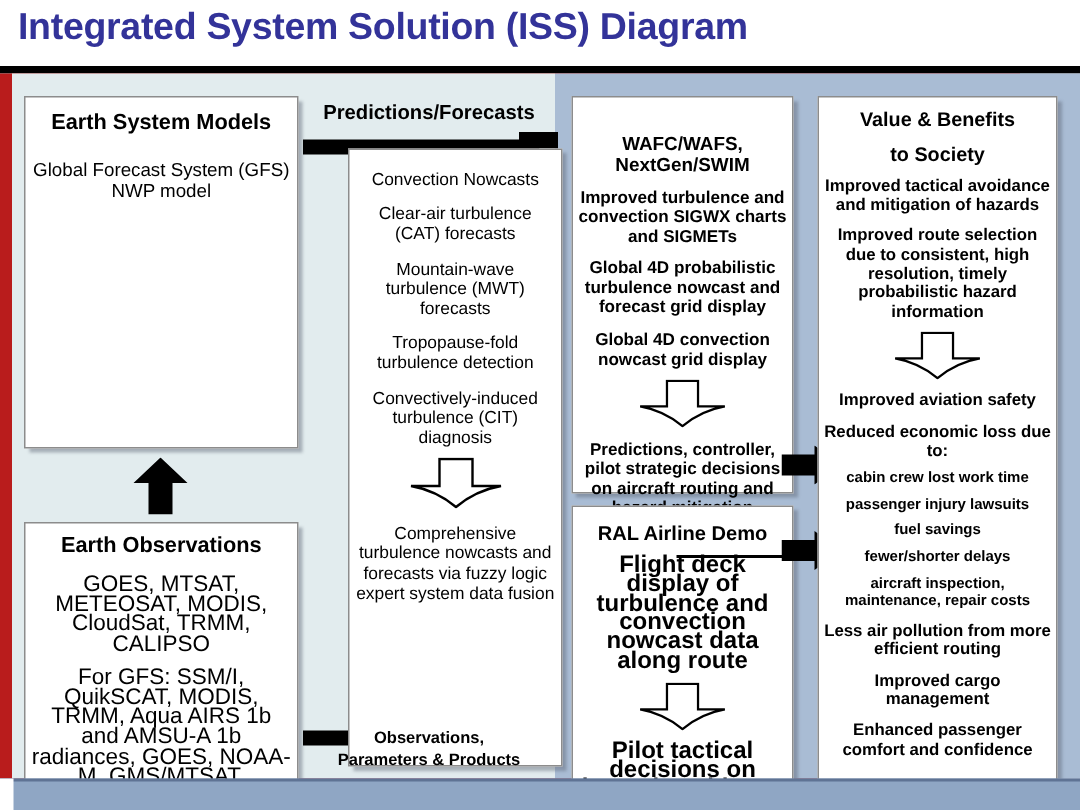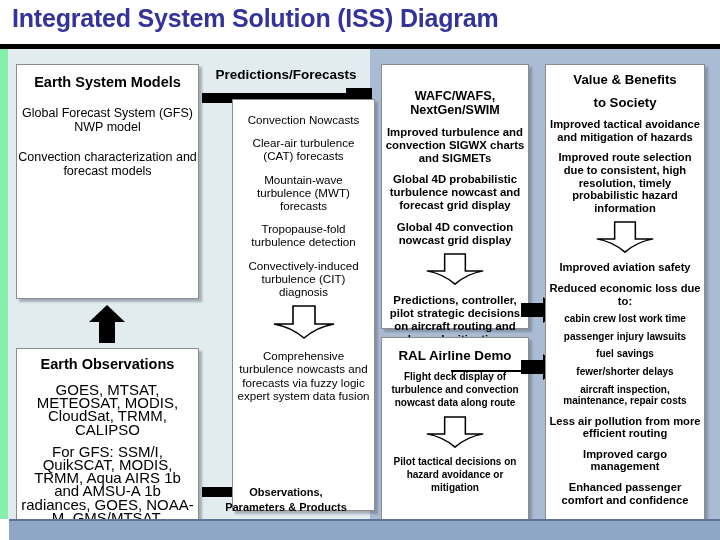"Earth System Models" #canvas { background: #86efac -> #b91c1c }
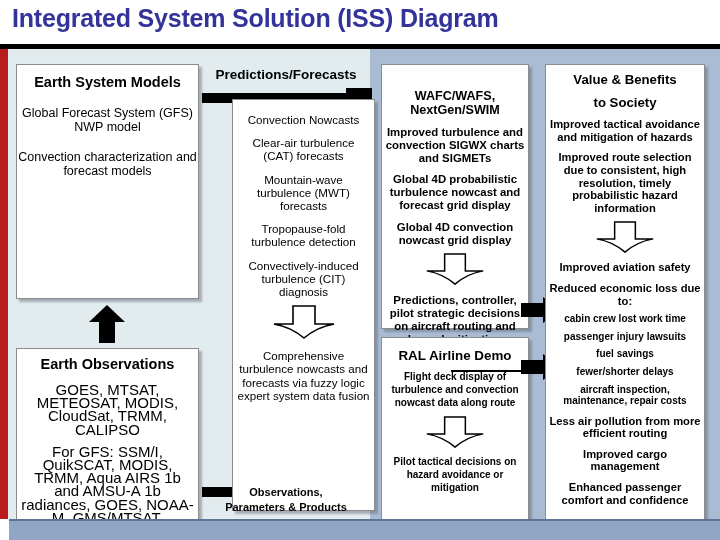"Convection characterization and forecast" div.boxline { html: <div>Convection characterization and forecast models</div> -> none }
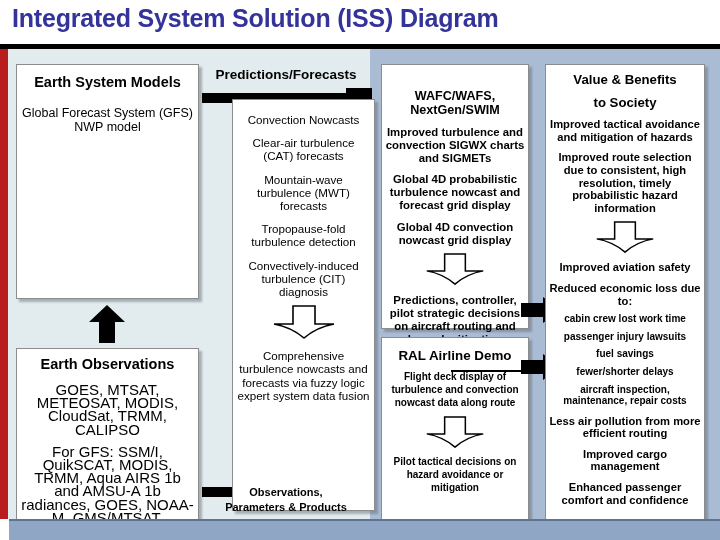"Flight deck display of turbulence" #col3-boxB .blk { font-size: 10px -> 16px }
